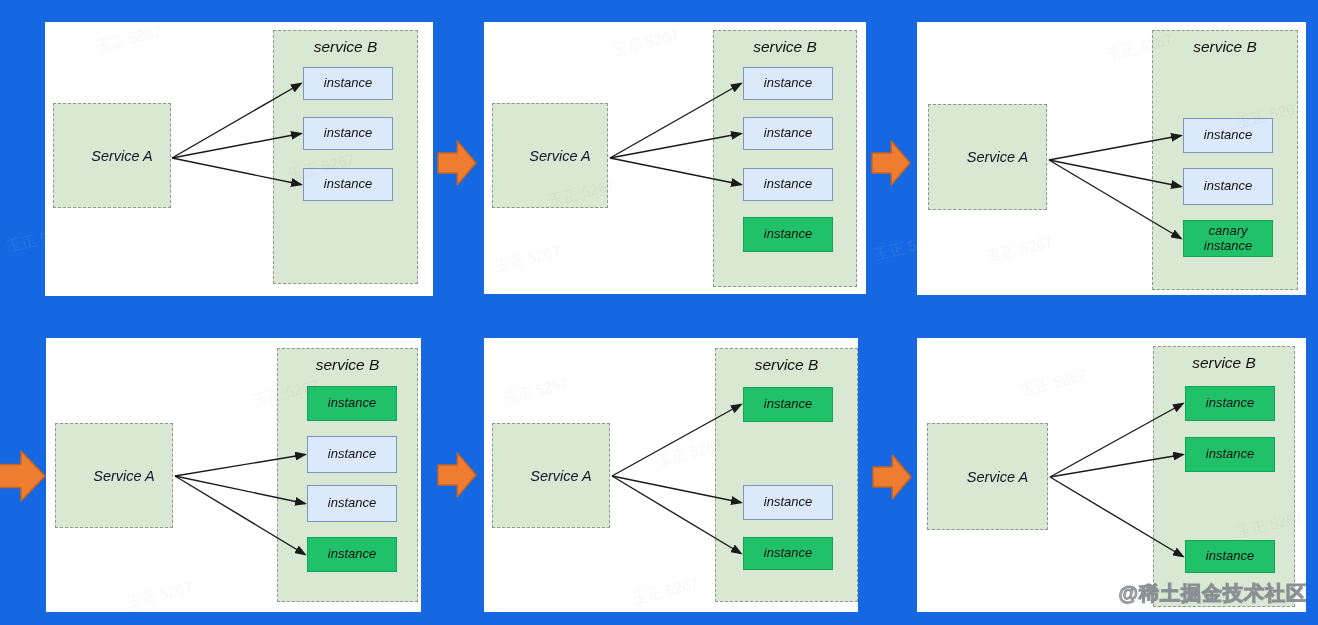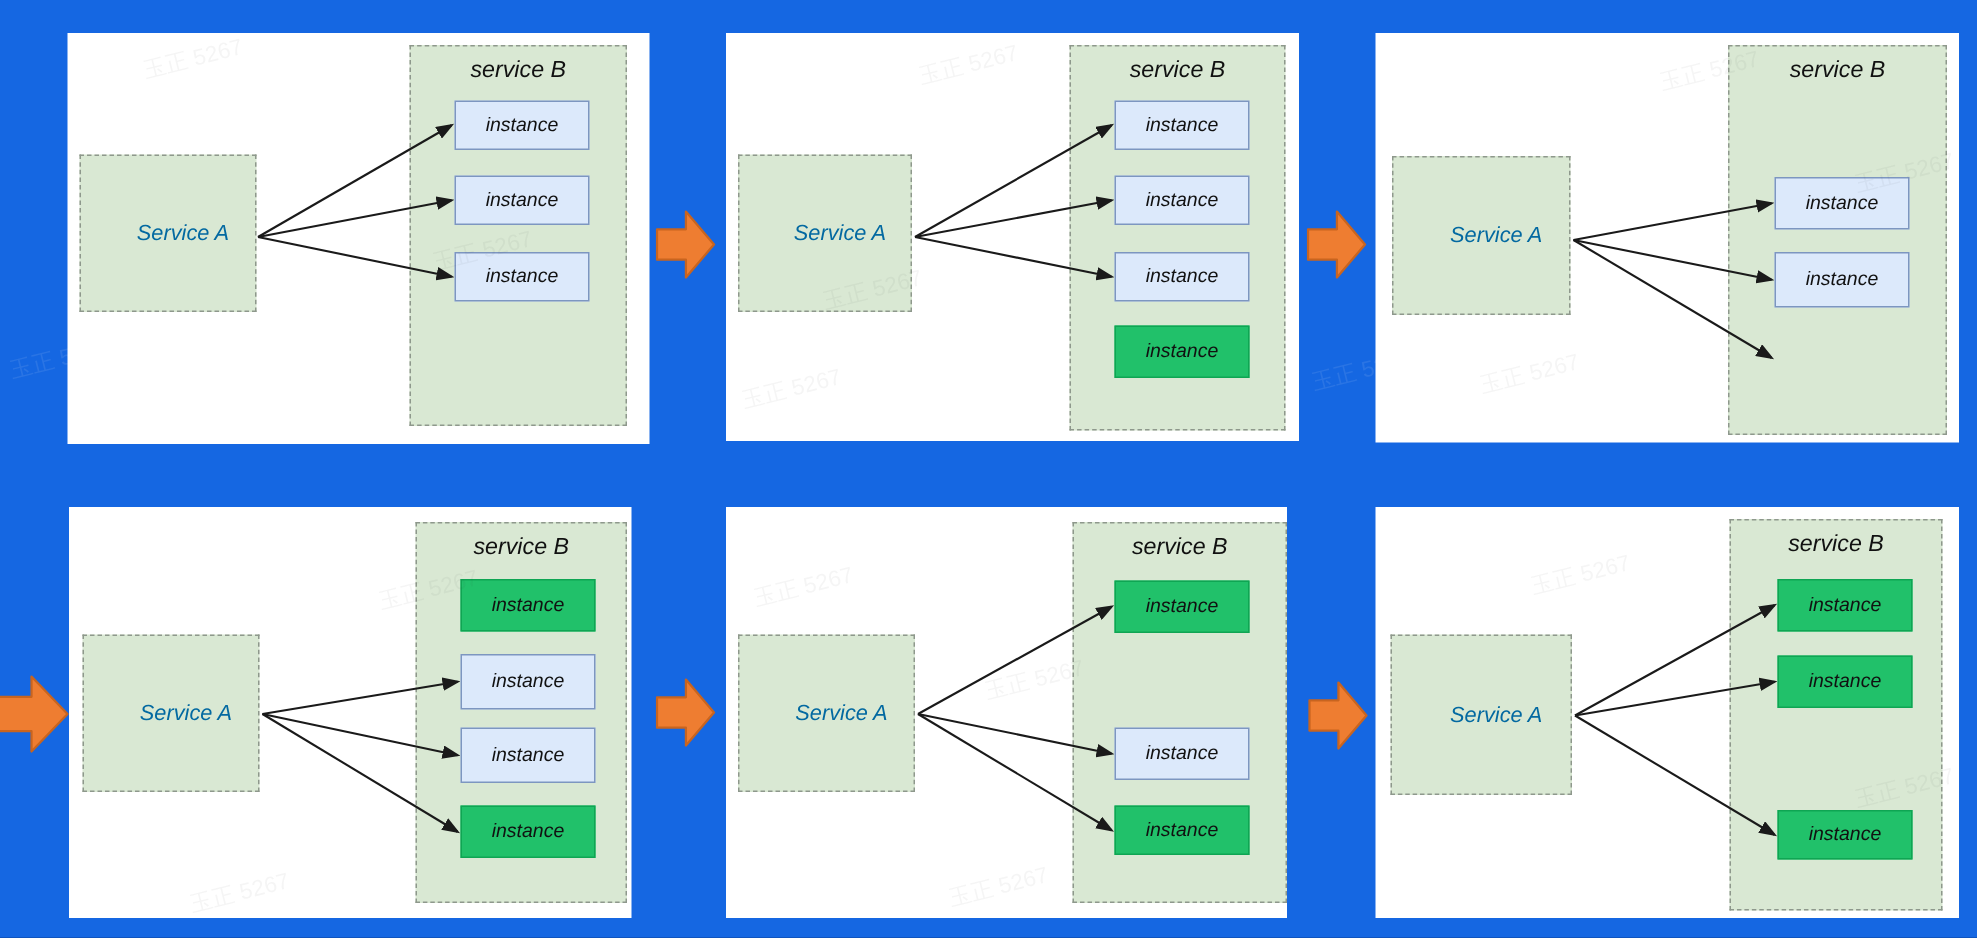"Service A" .service-a { color: #0369a1 -> #0f172a }
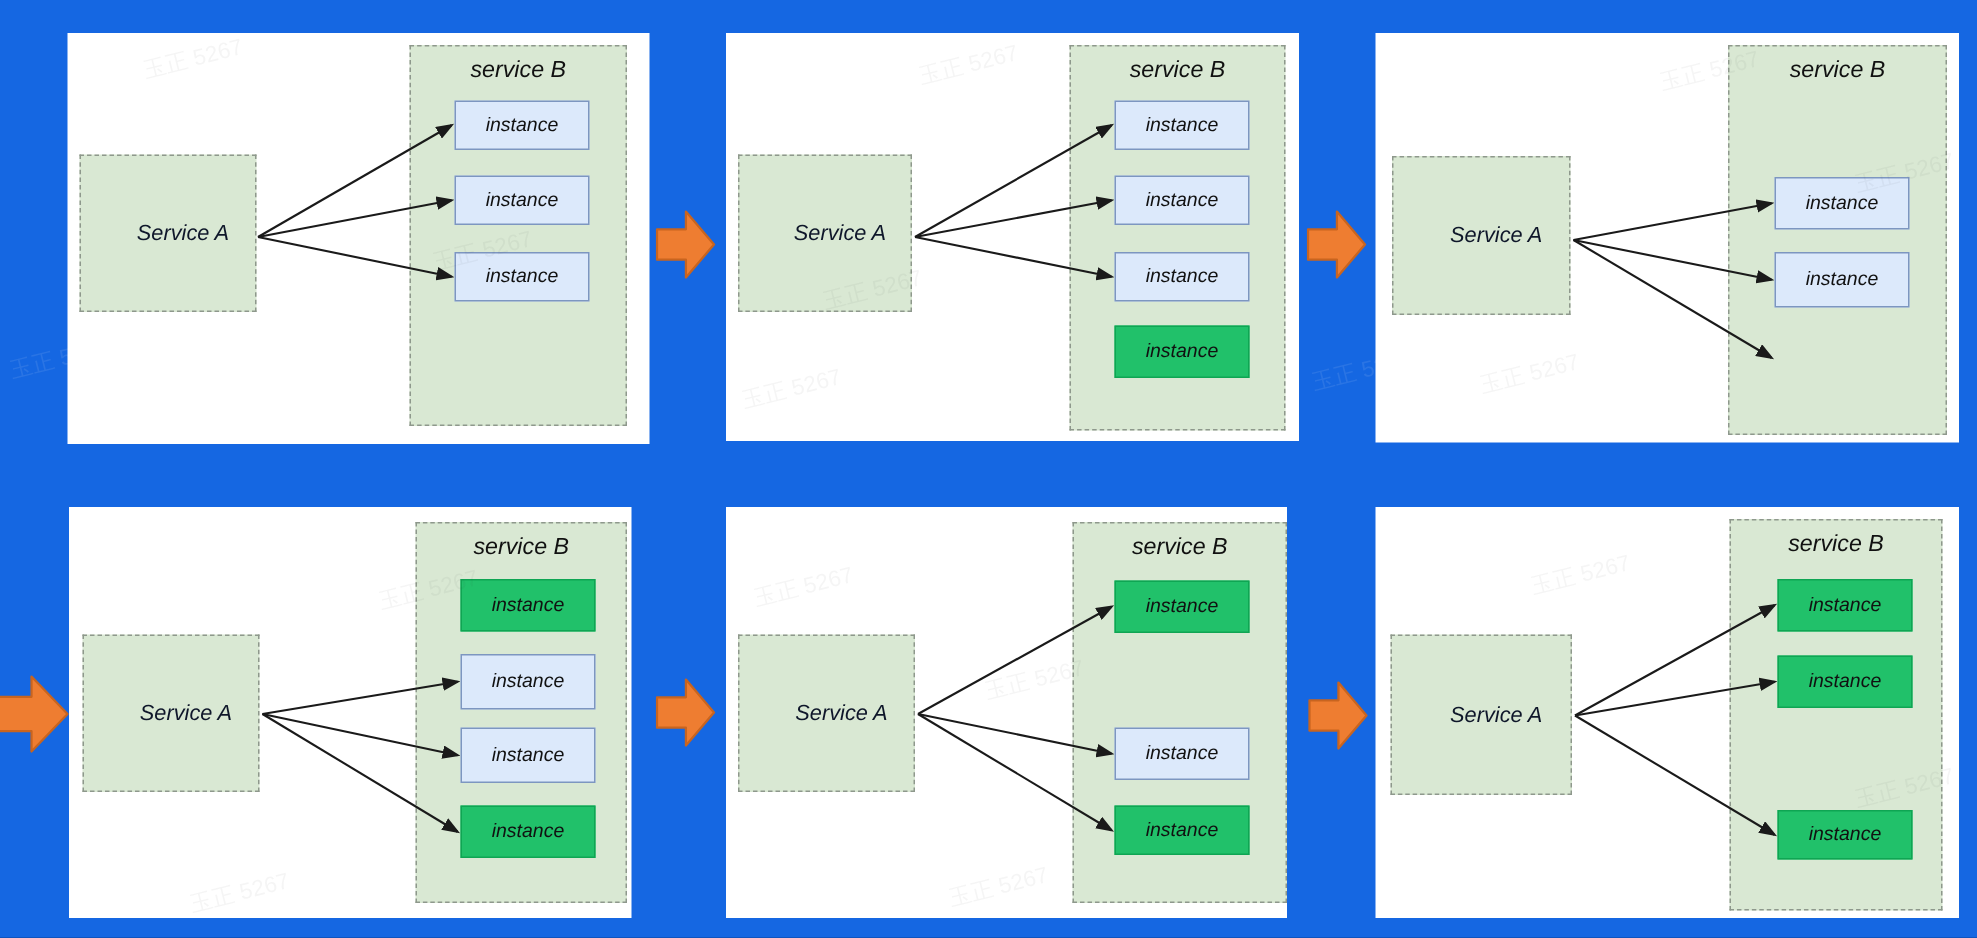"canary instance" div.instance { html: none -> <div> <span>canary instance</span> </div> }
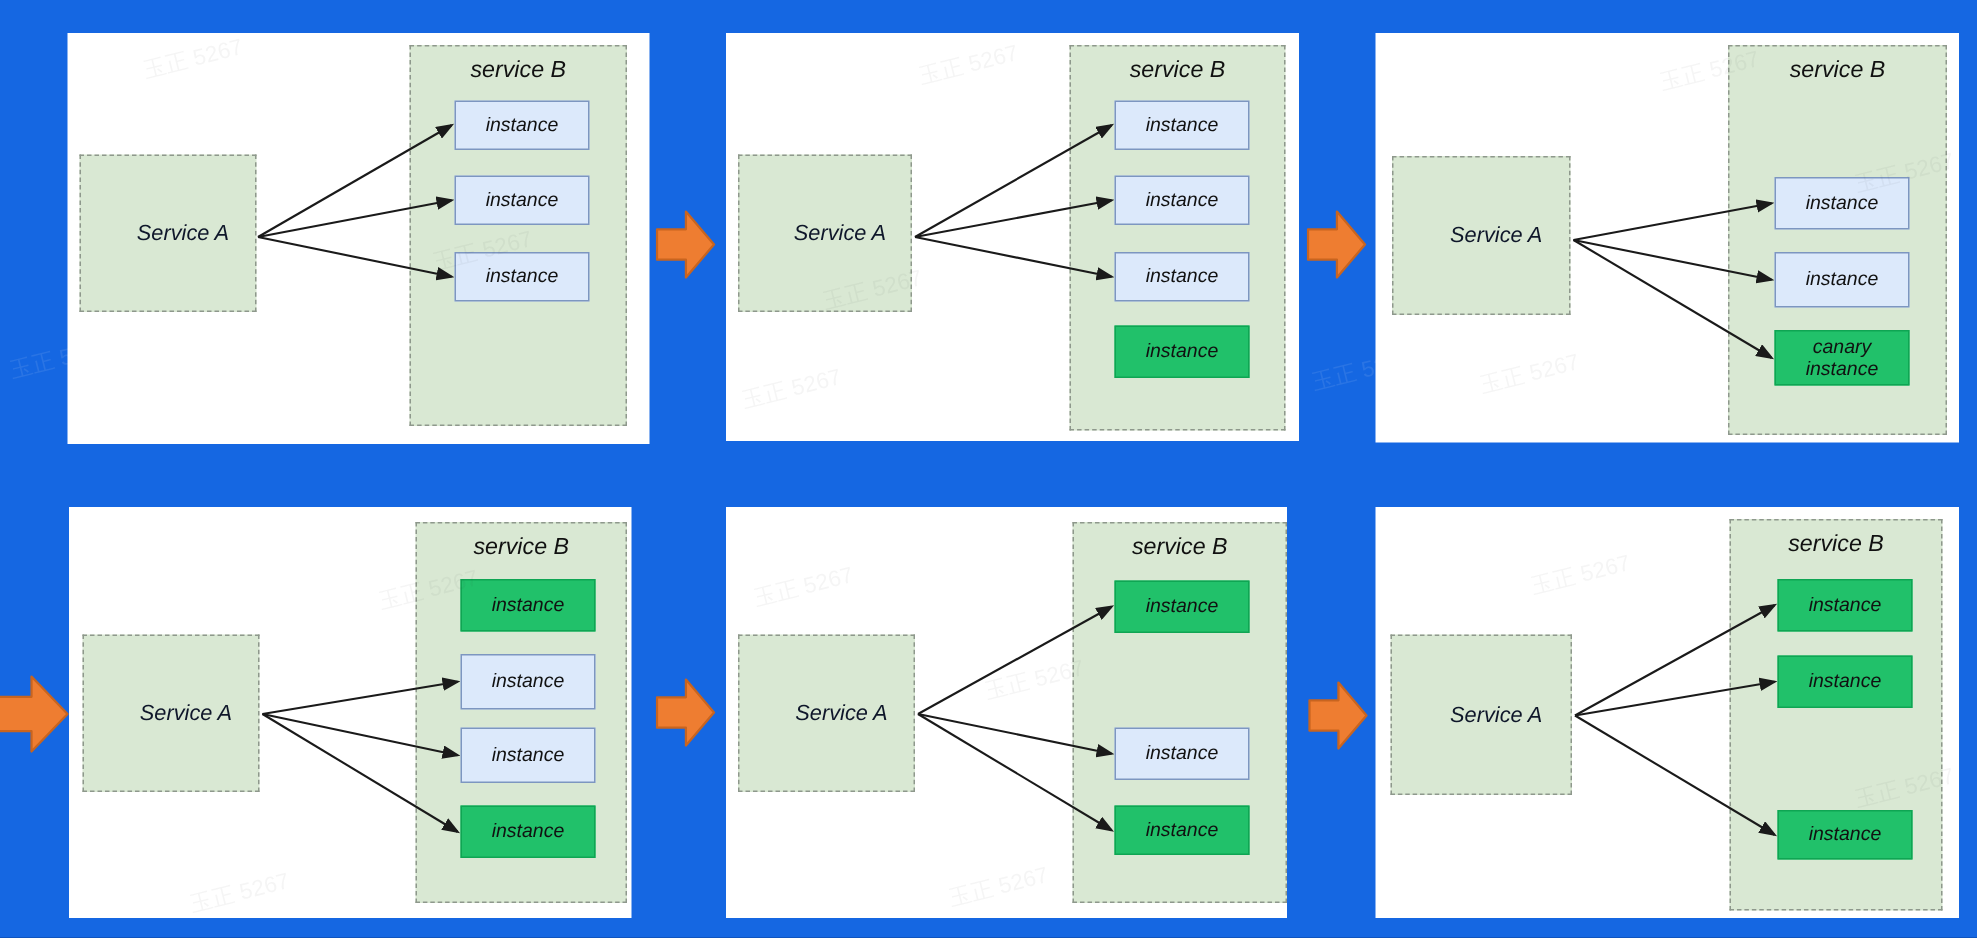"@稀土掘金技术社区" div.brand-wm { html: none -> <div>@稀土掘金技术社区</div> }
